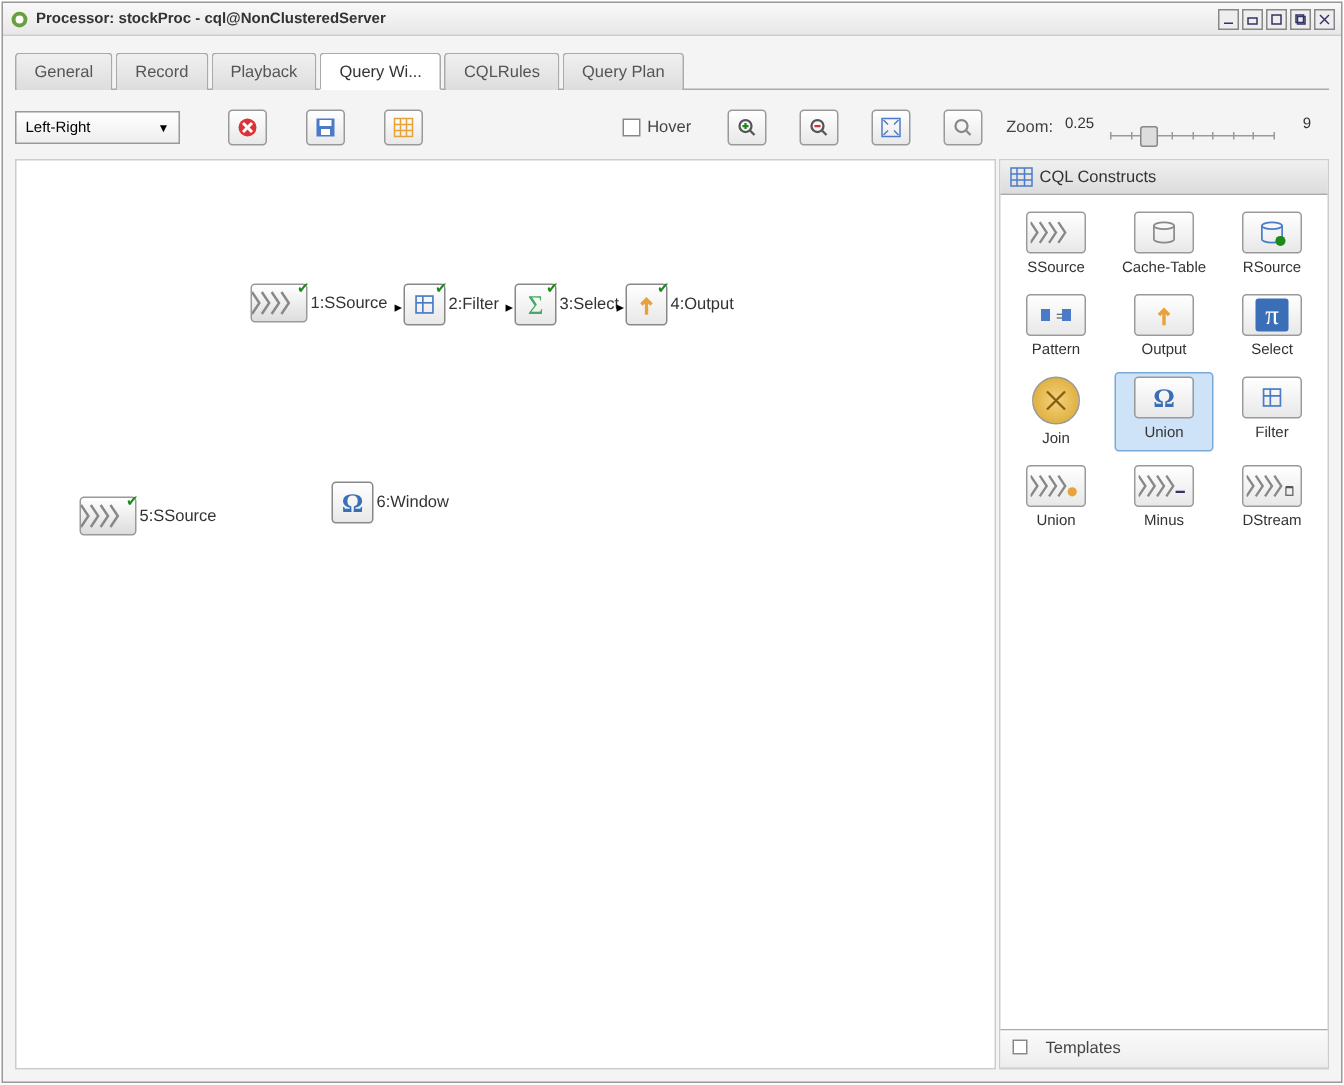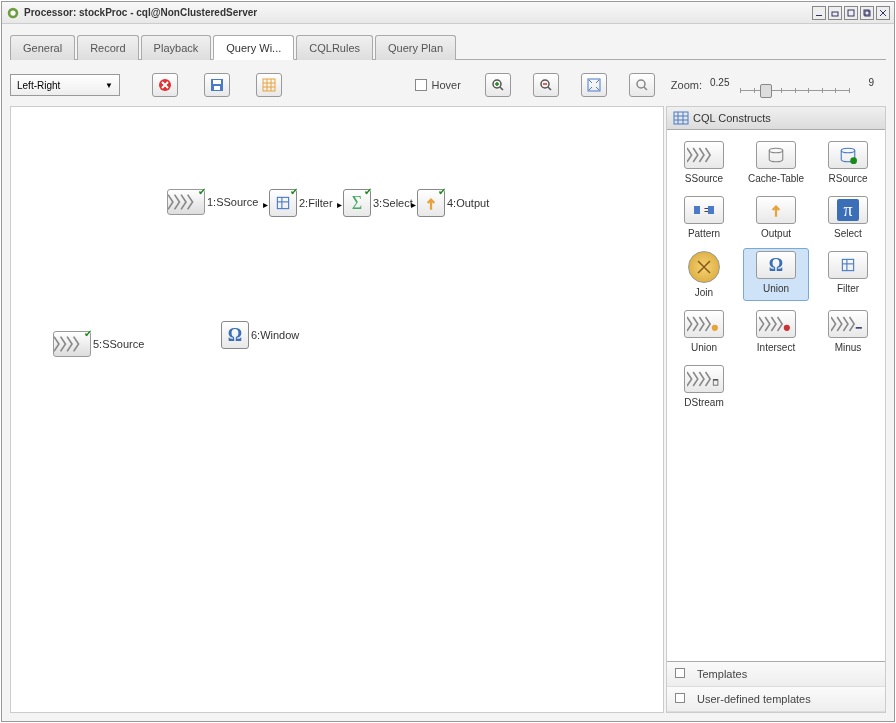"Intersect" div.palette-item { html: <div> <div> <svg> <path></path> <circle></circle> </svg> </div> <div>Intersect</div> </div> -> none }
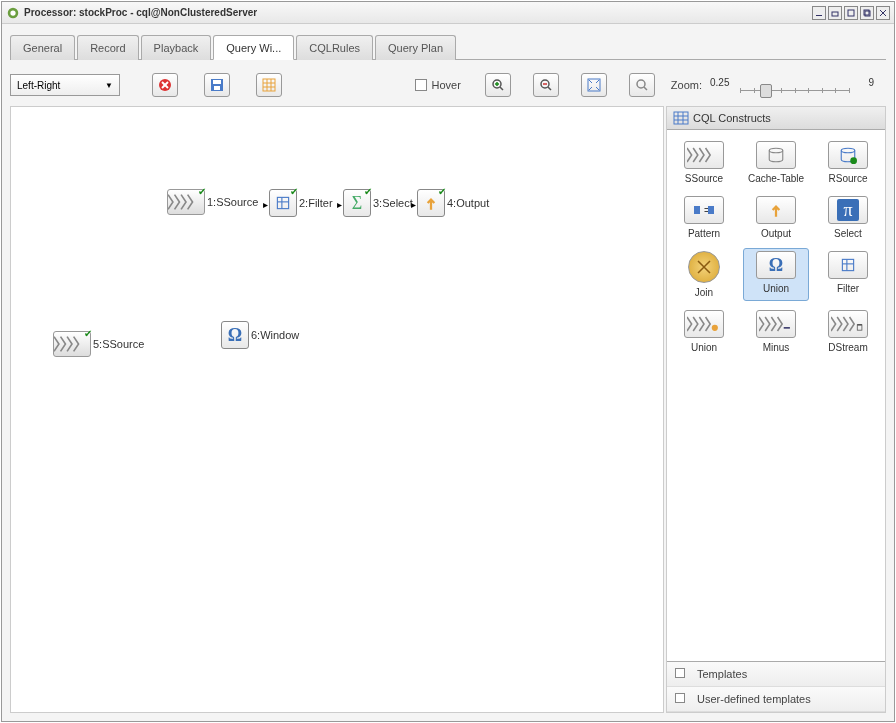"User-defined templates" div.pf-item { html: <div> <div></div> <span>User-defined templates</span> </div> -> none }
